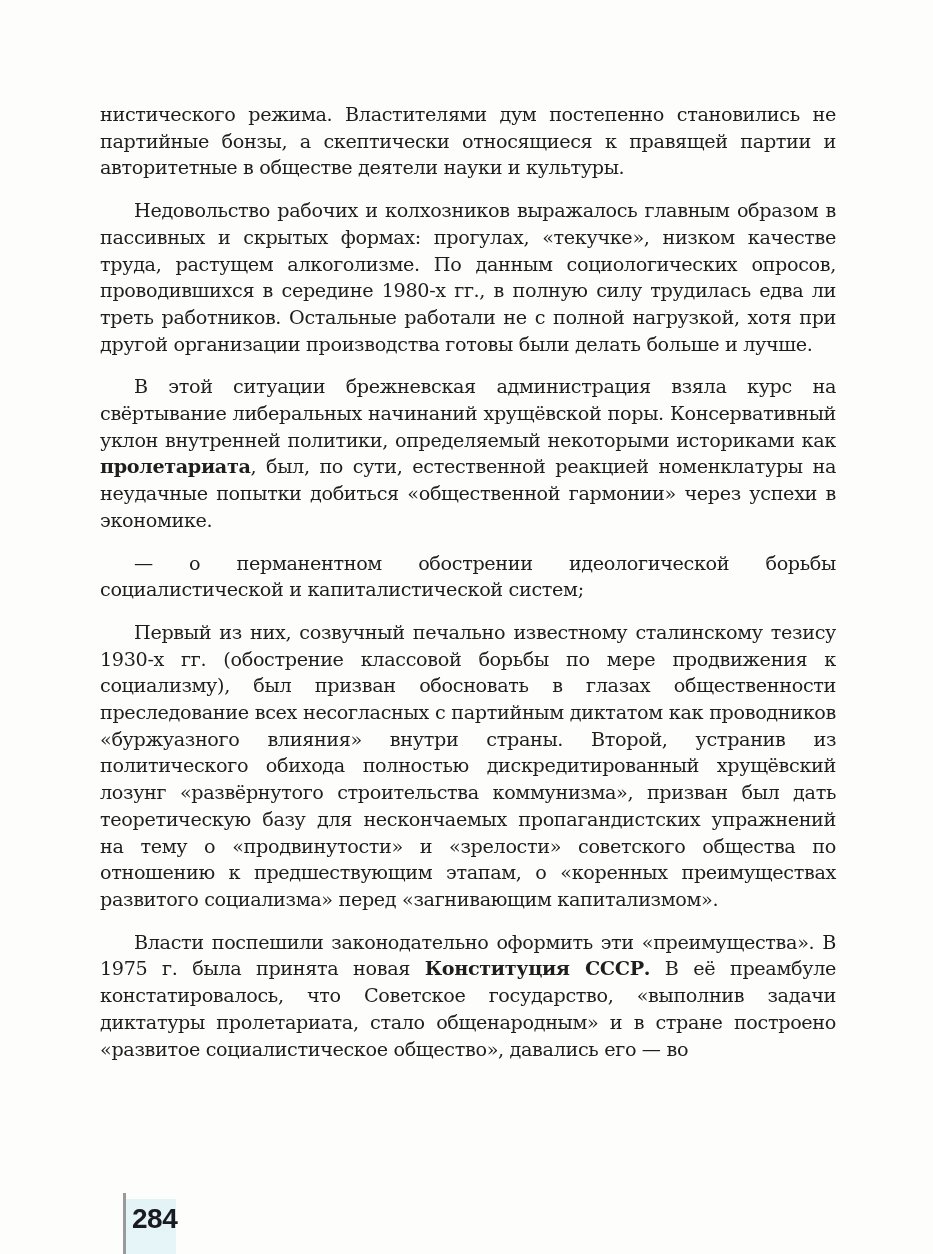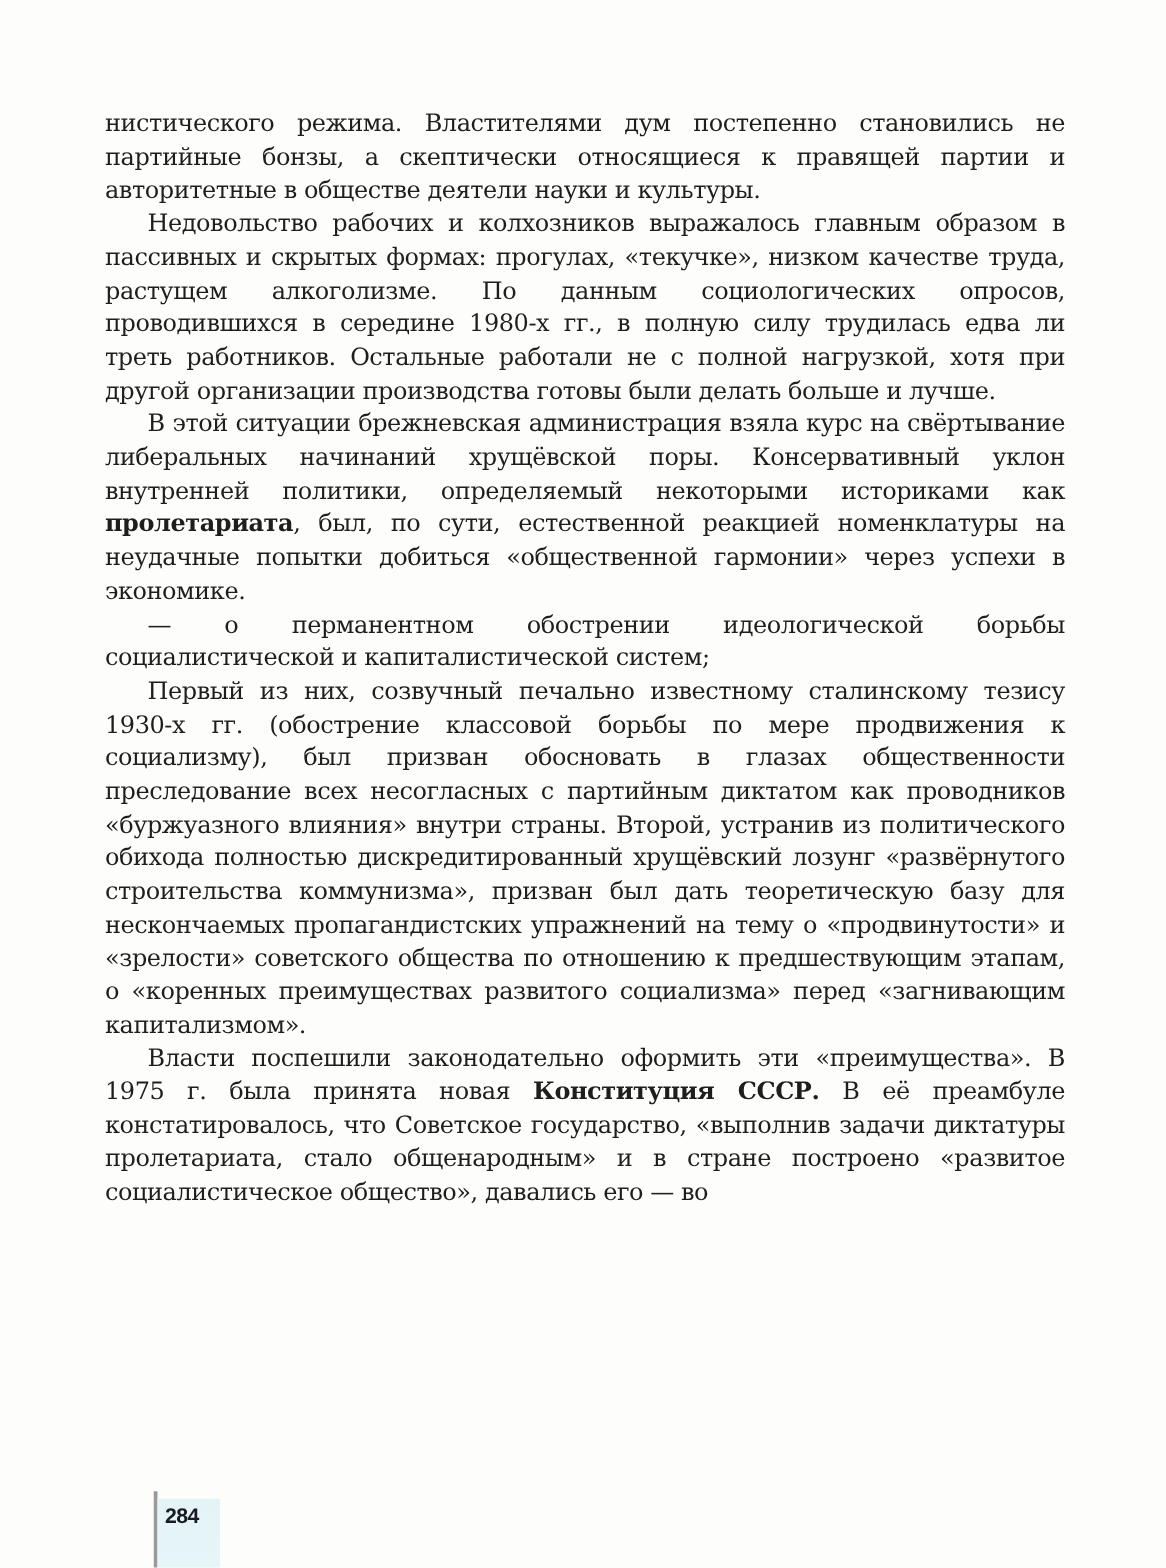"нистического режима. Властителями дум" .page-text p { margin: 0 -> 16px }
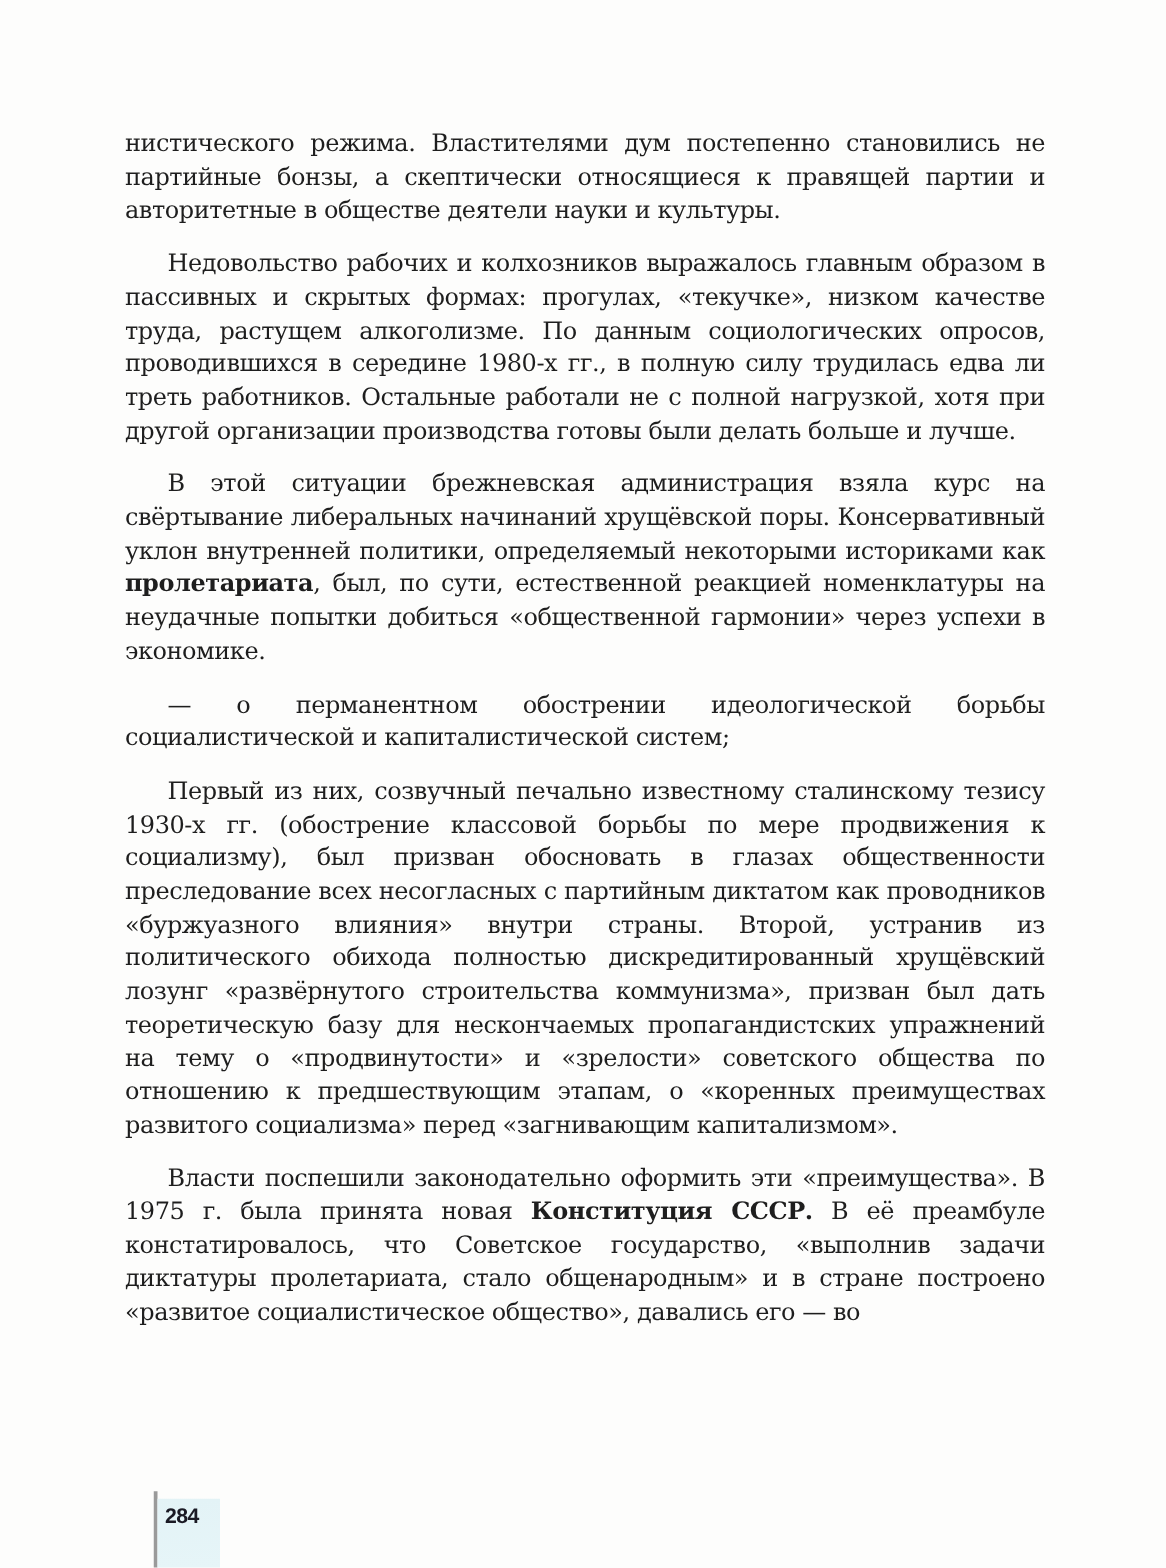"284" .page-number { font-size: 17px -> 28px }
